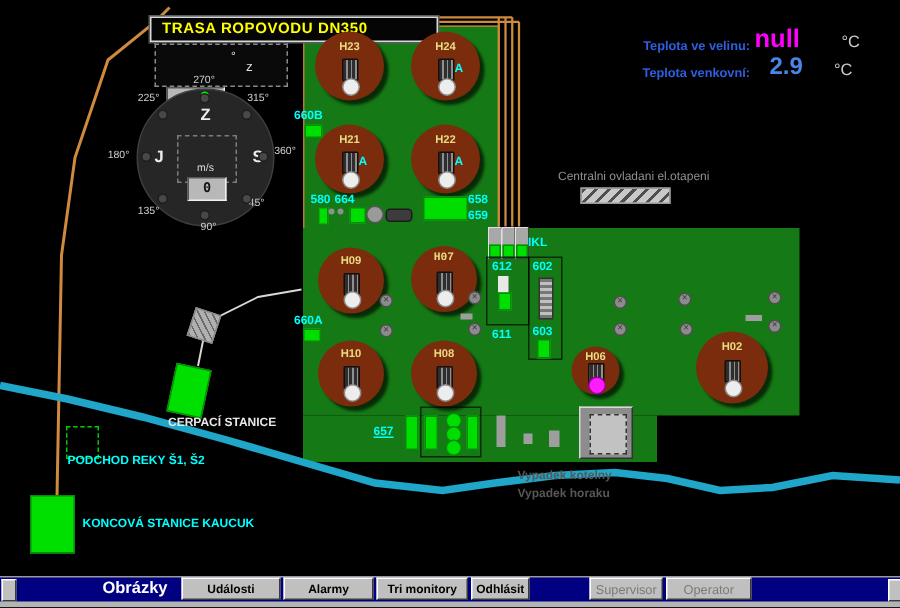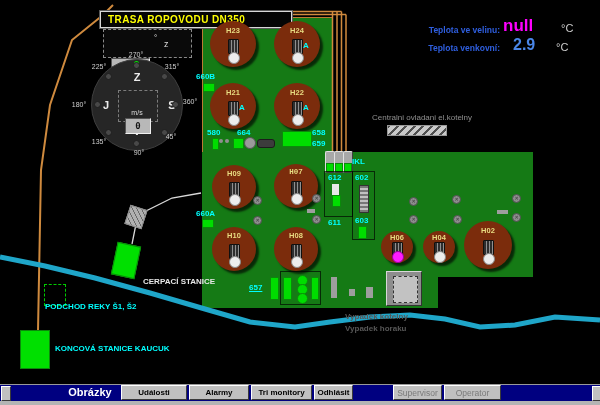"Centralni ovladani el.kotelny" div.gtext { text: el.kotelny -> el.otapeni }
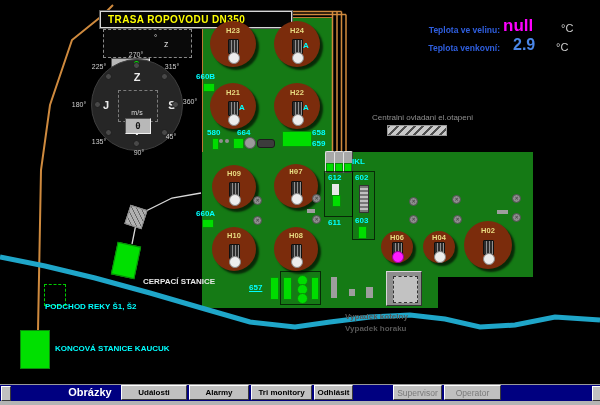"664" div.slabel { left: 237px -> 223px }
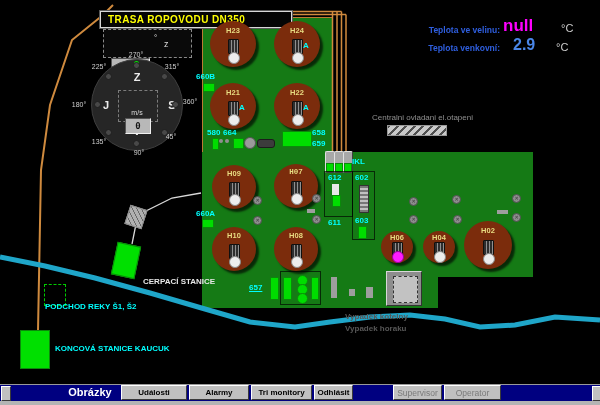"H04" div.tank { html: <div> <div>H04</div> <div></div> <div></div> </div> -> none }
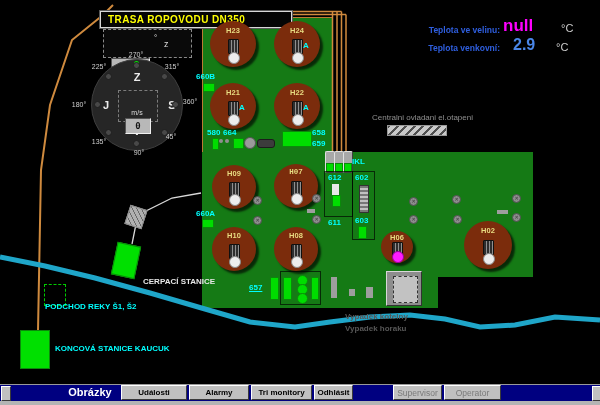"CERPACÍ STANICE" .white { margin-left: 31px -> none }
